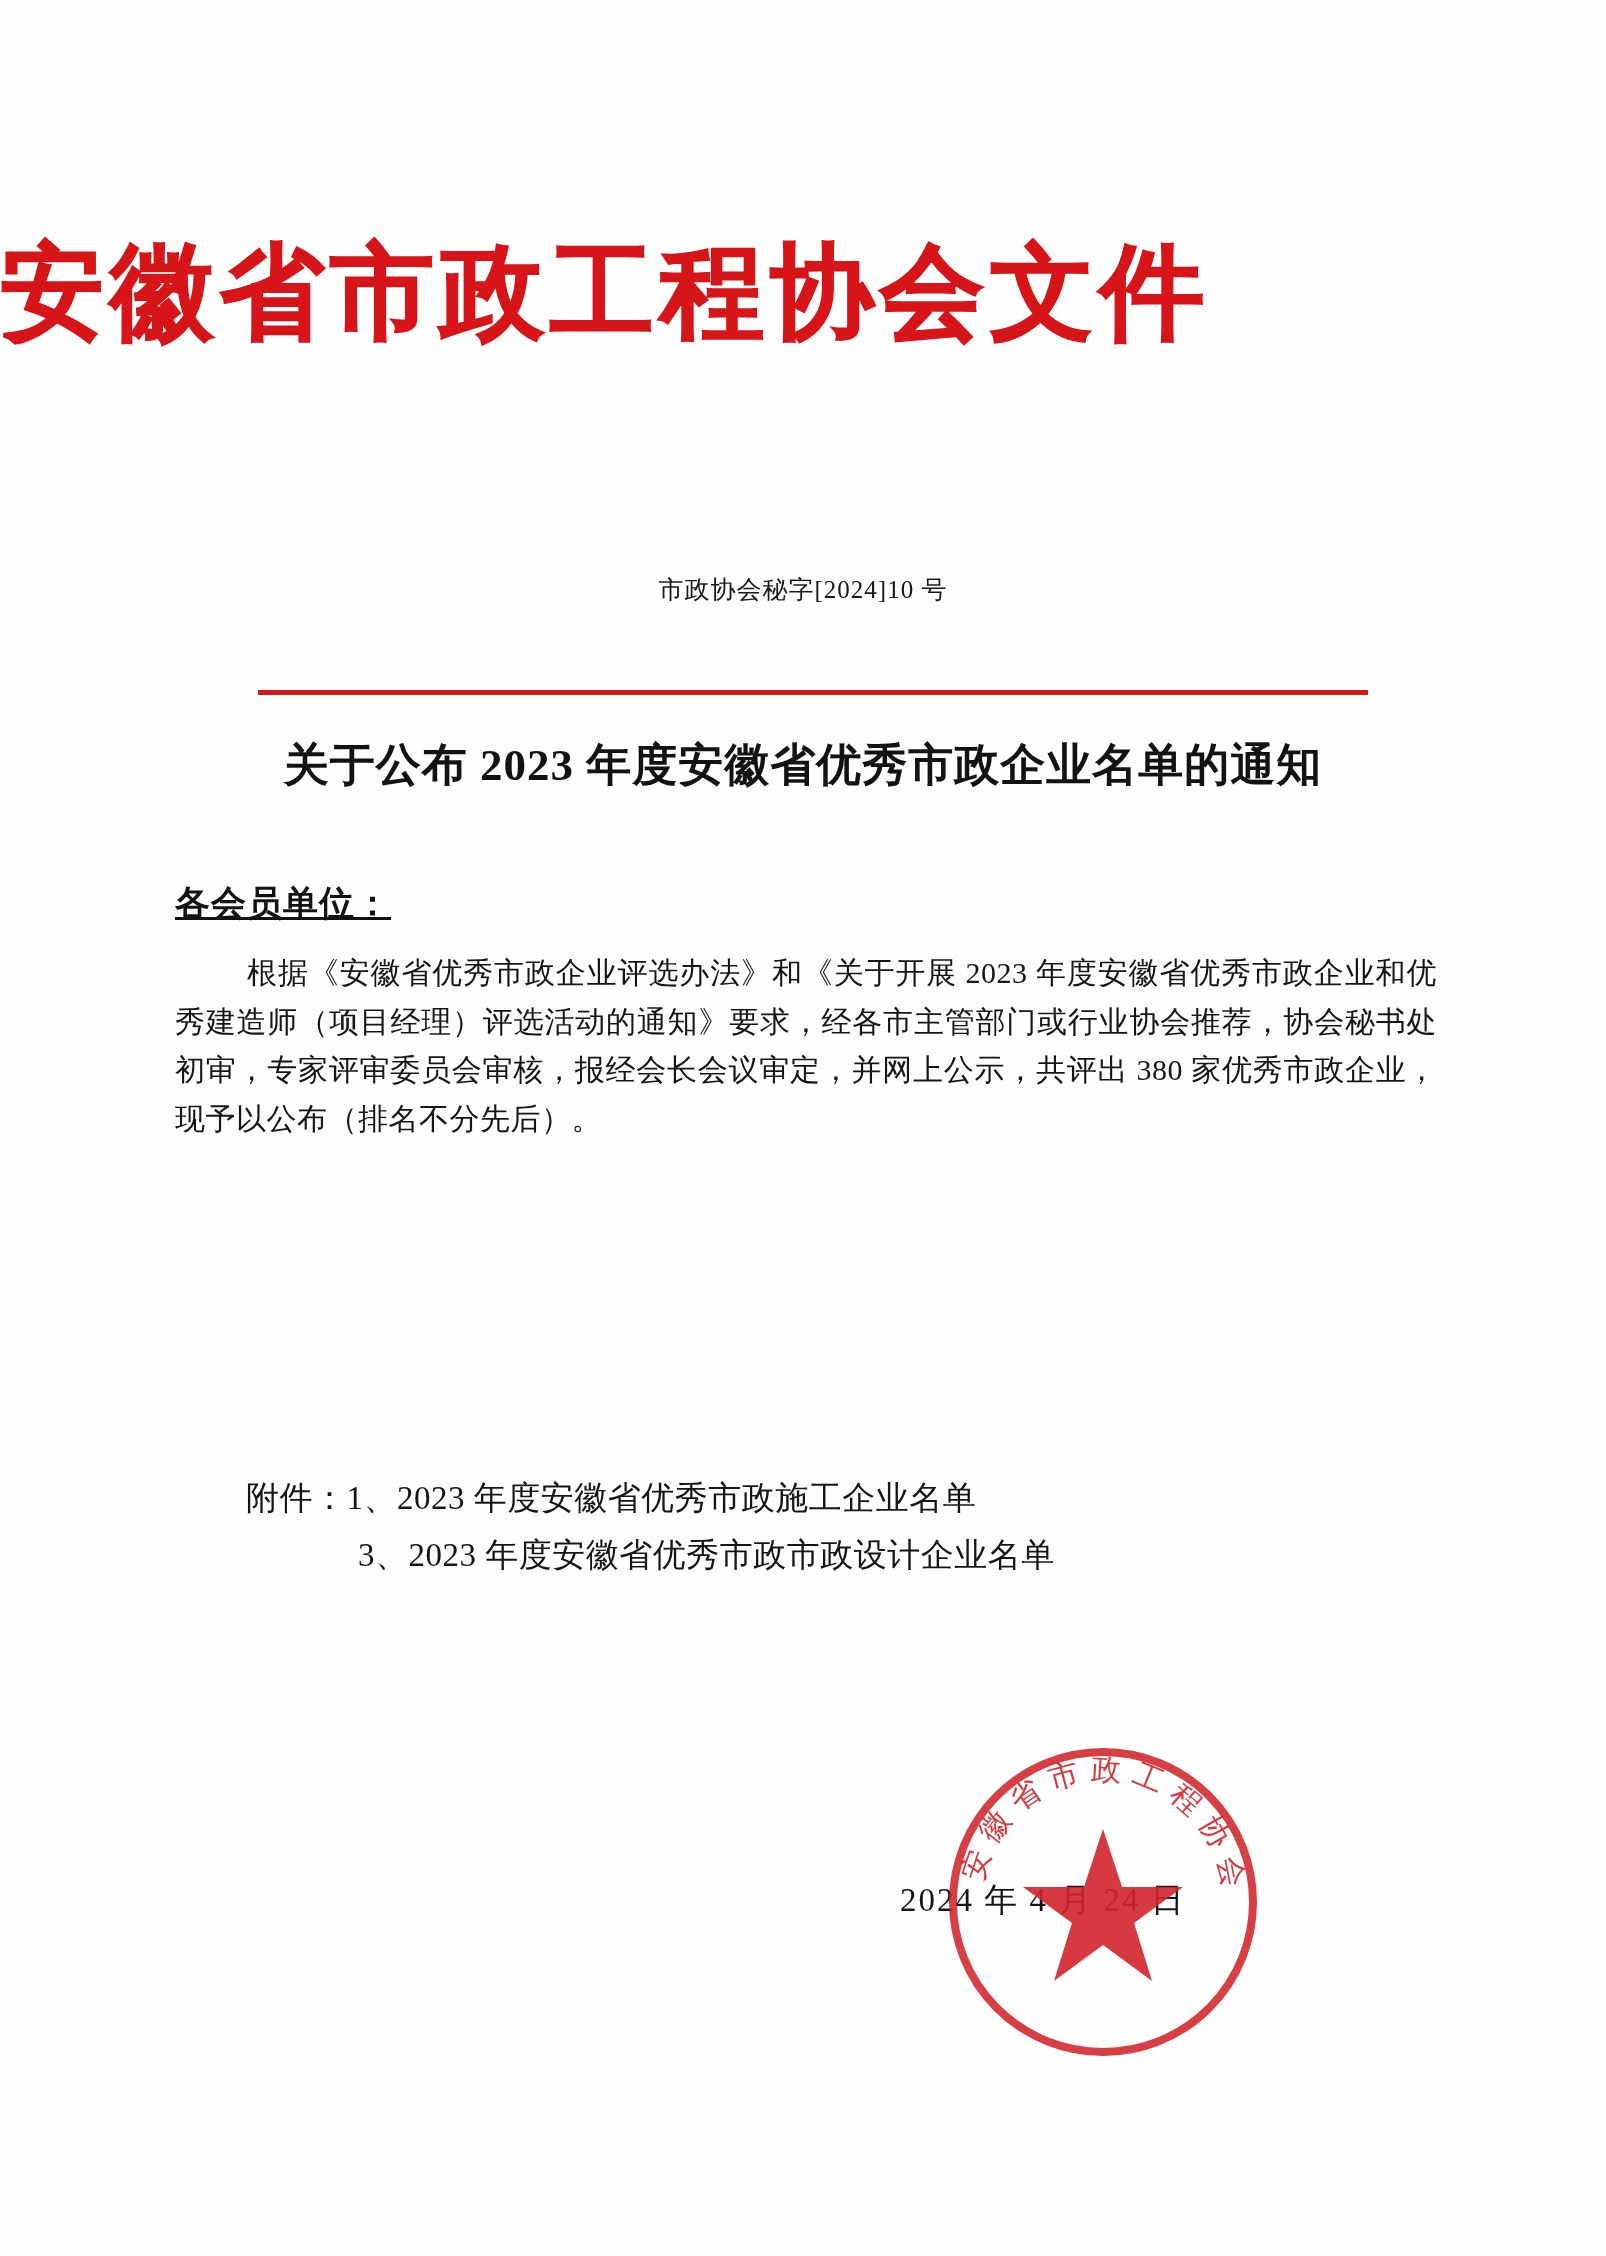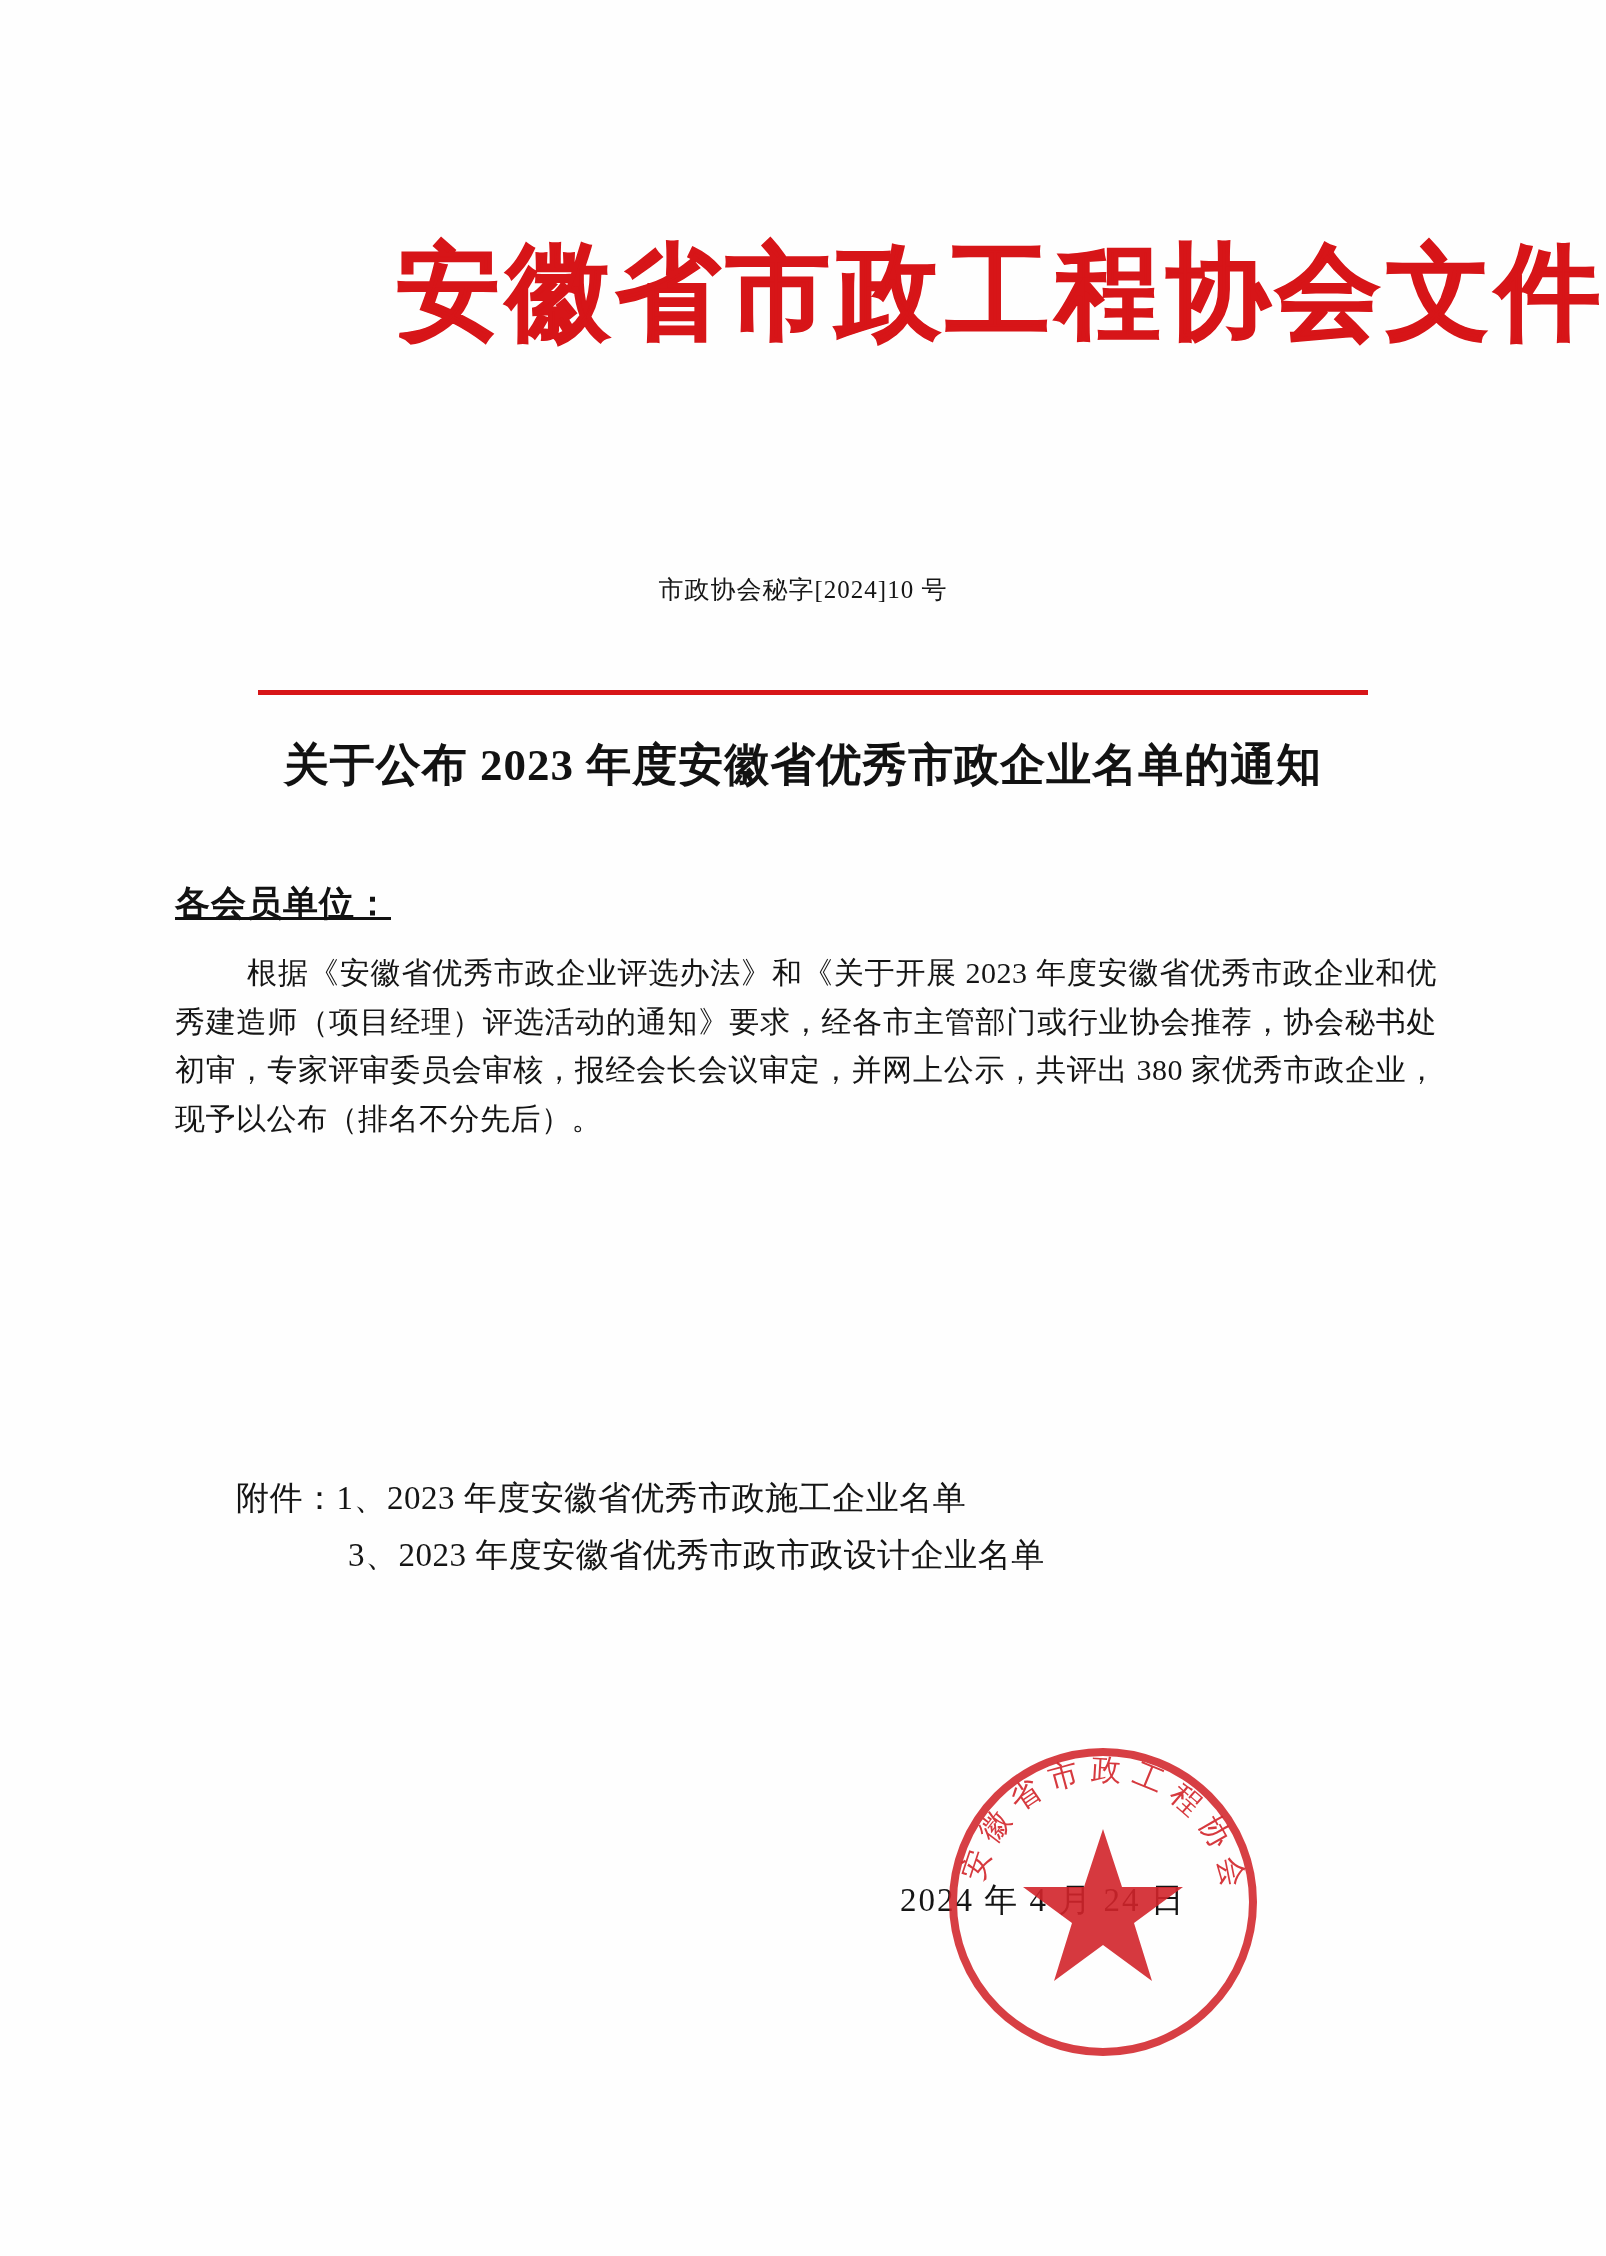"安徽省市政工程协会文件" .masthead { text-align: right -> left }
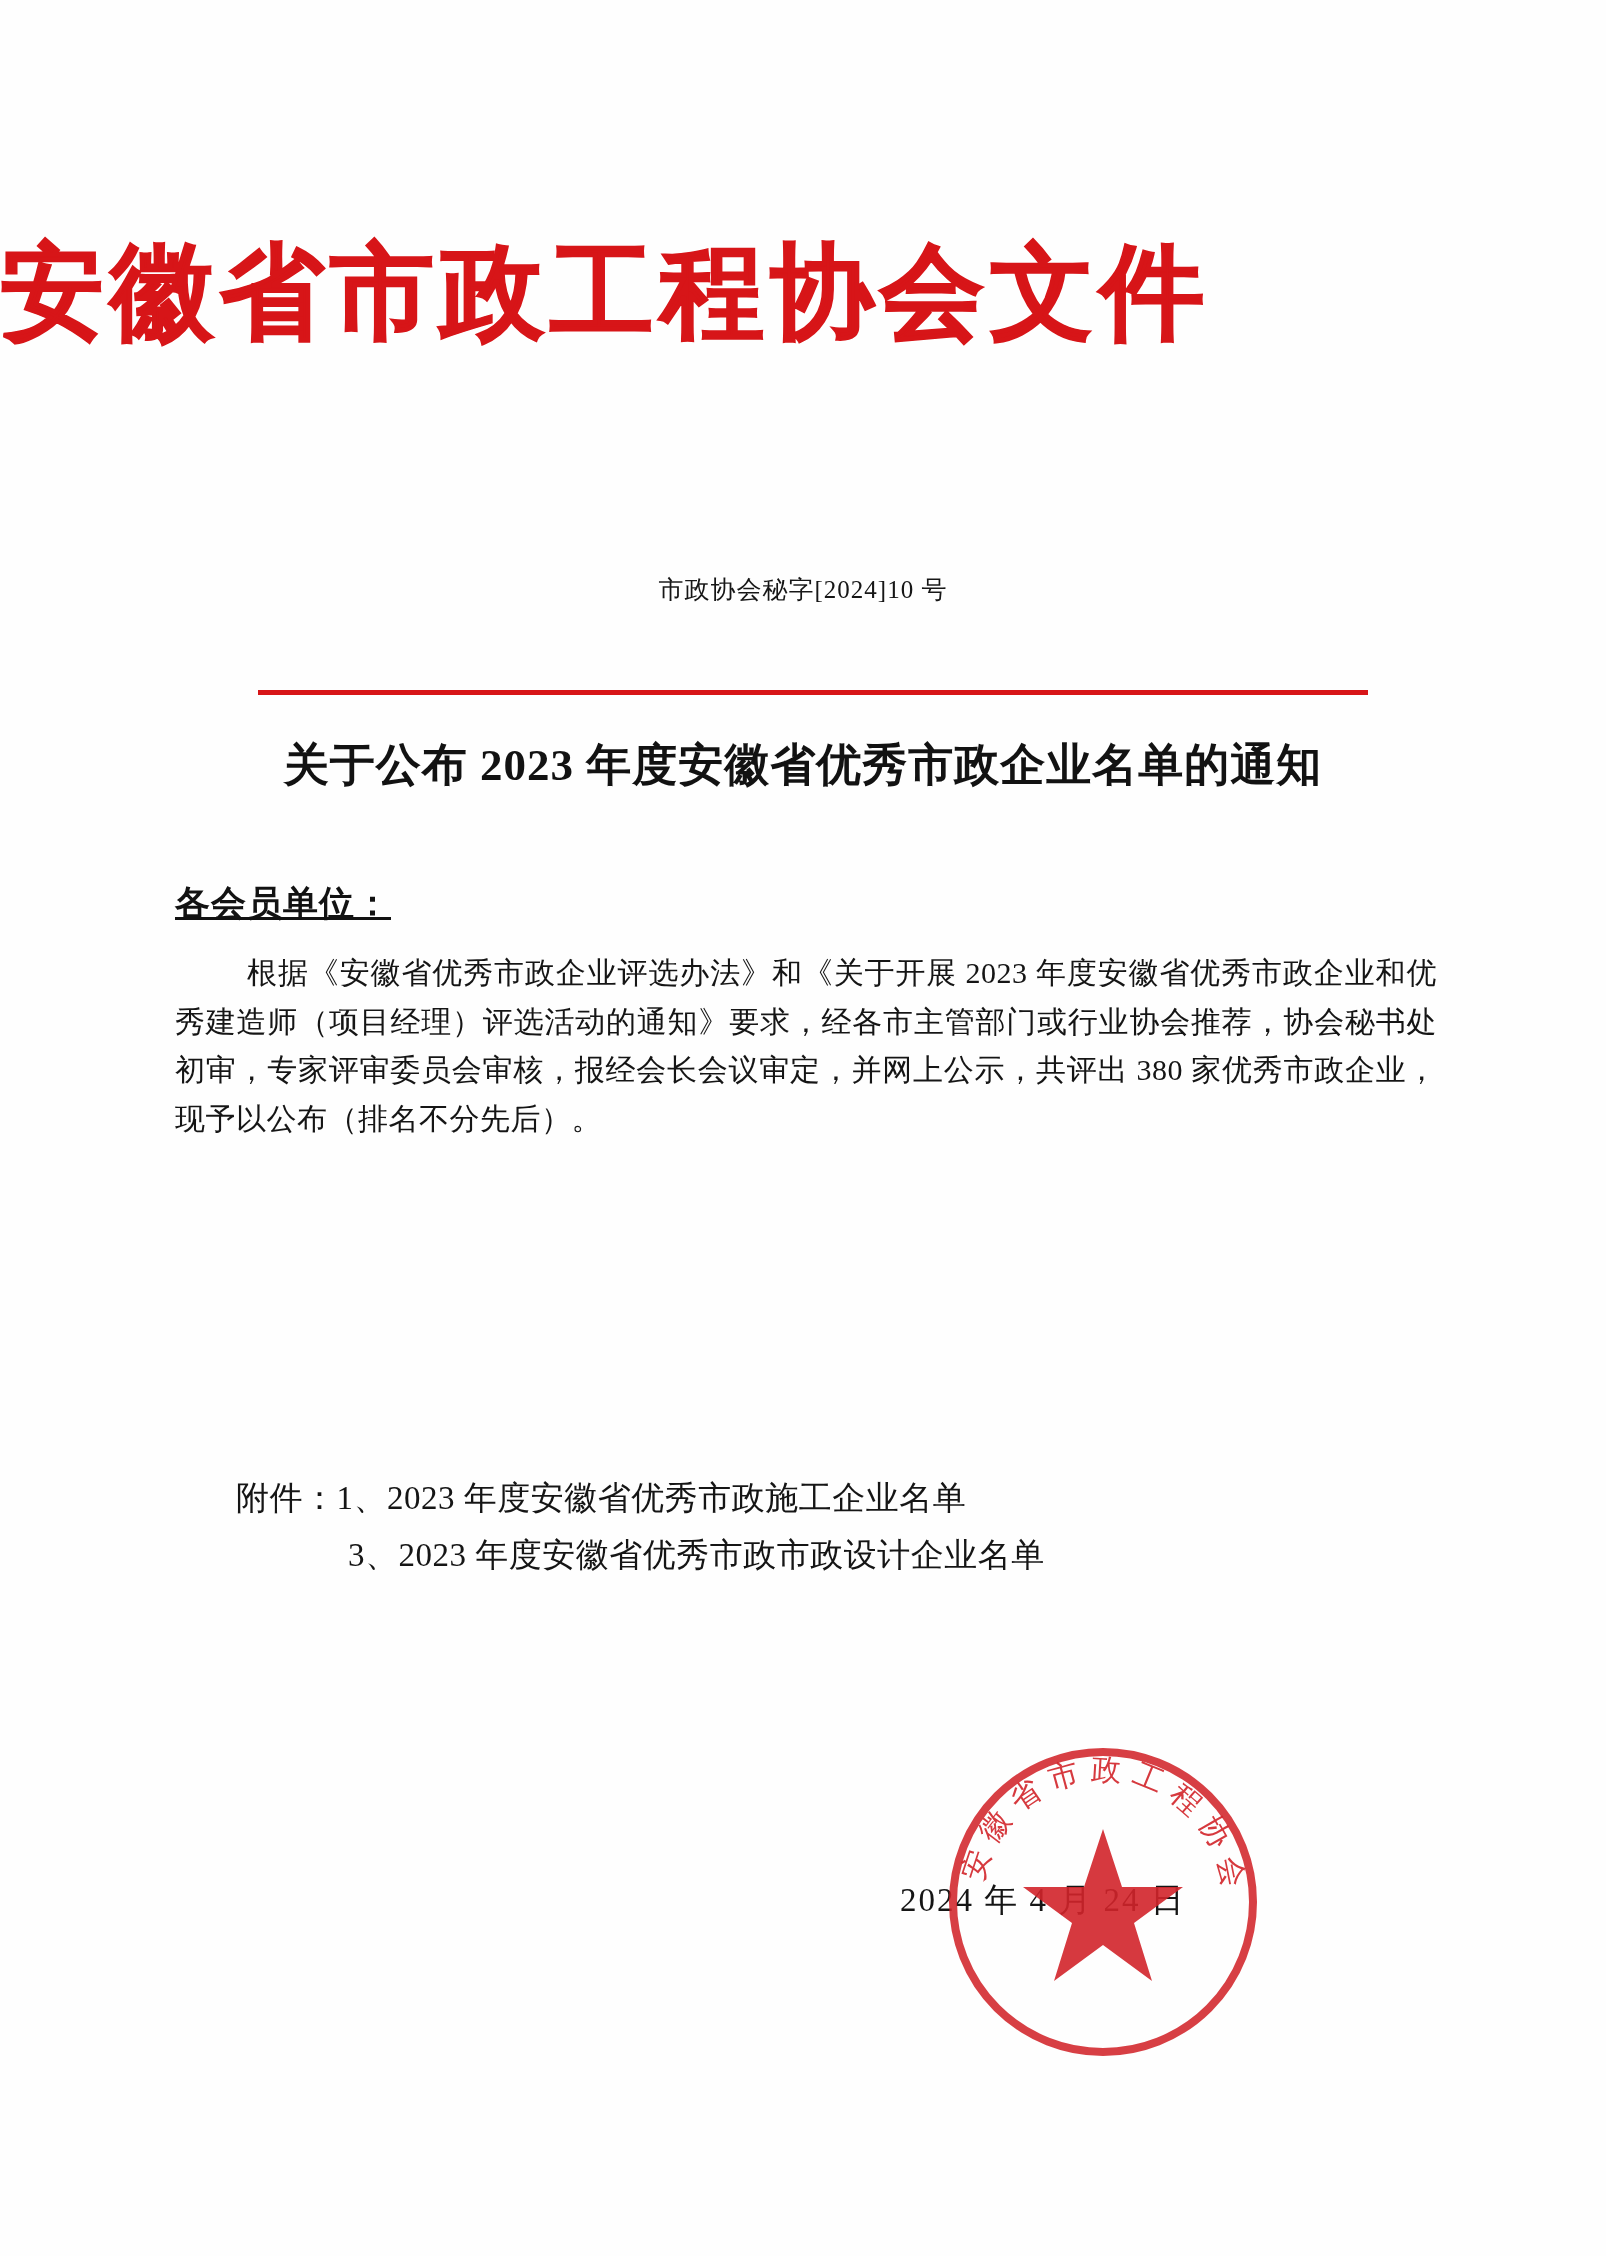"附件：1、2023 年度安徽省优秀市政施工企业名单" .attachments { left: 236px -> 246px }
